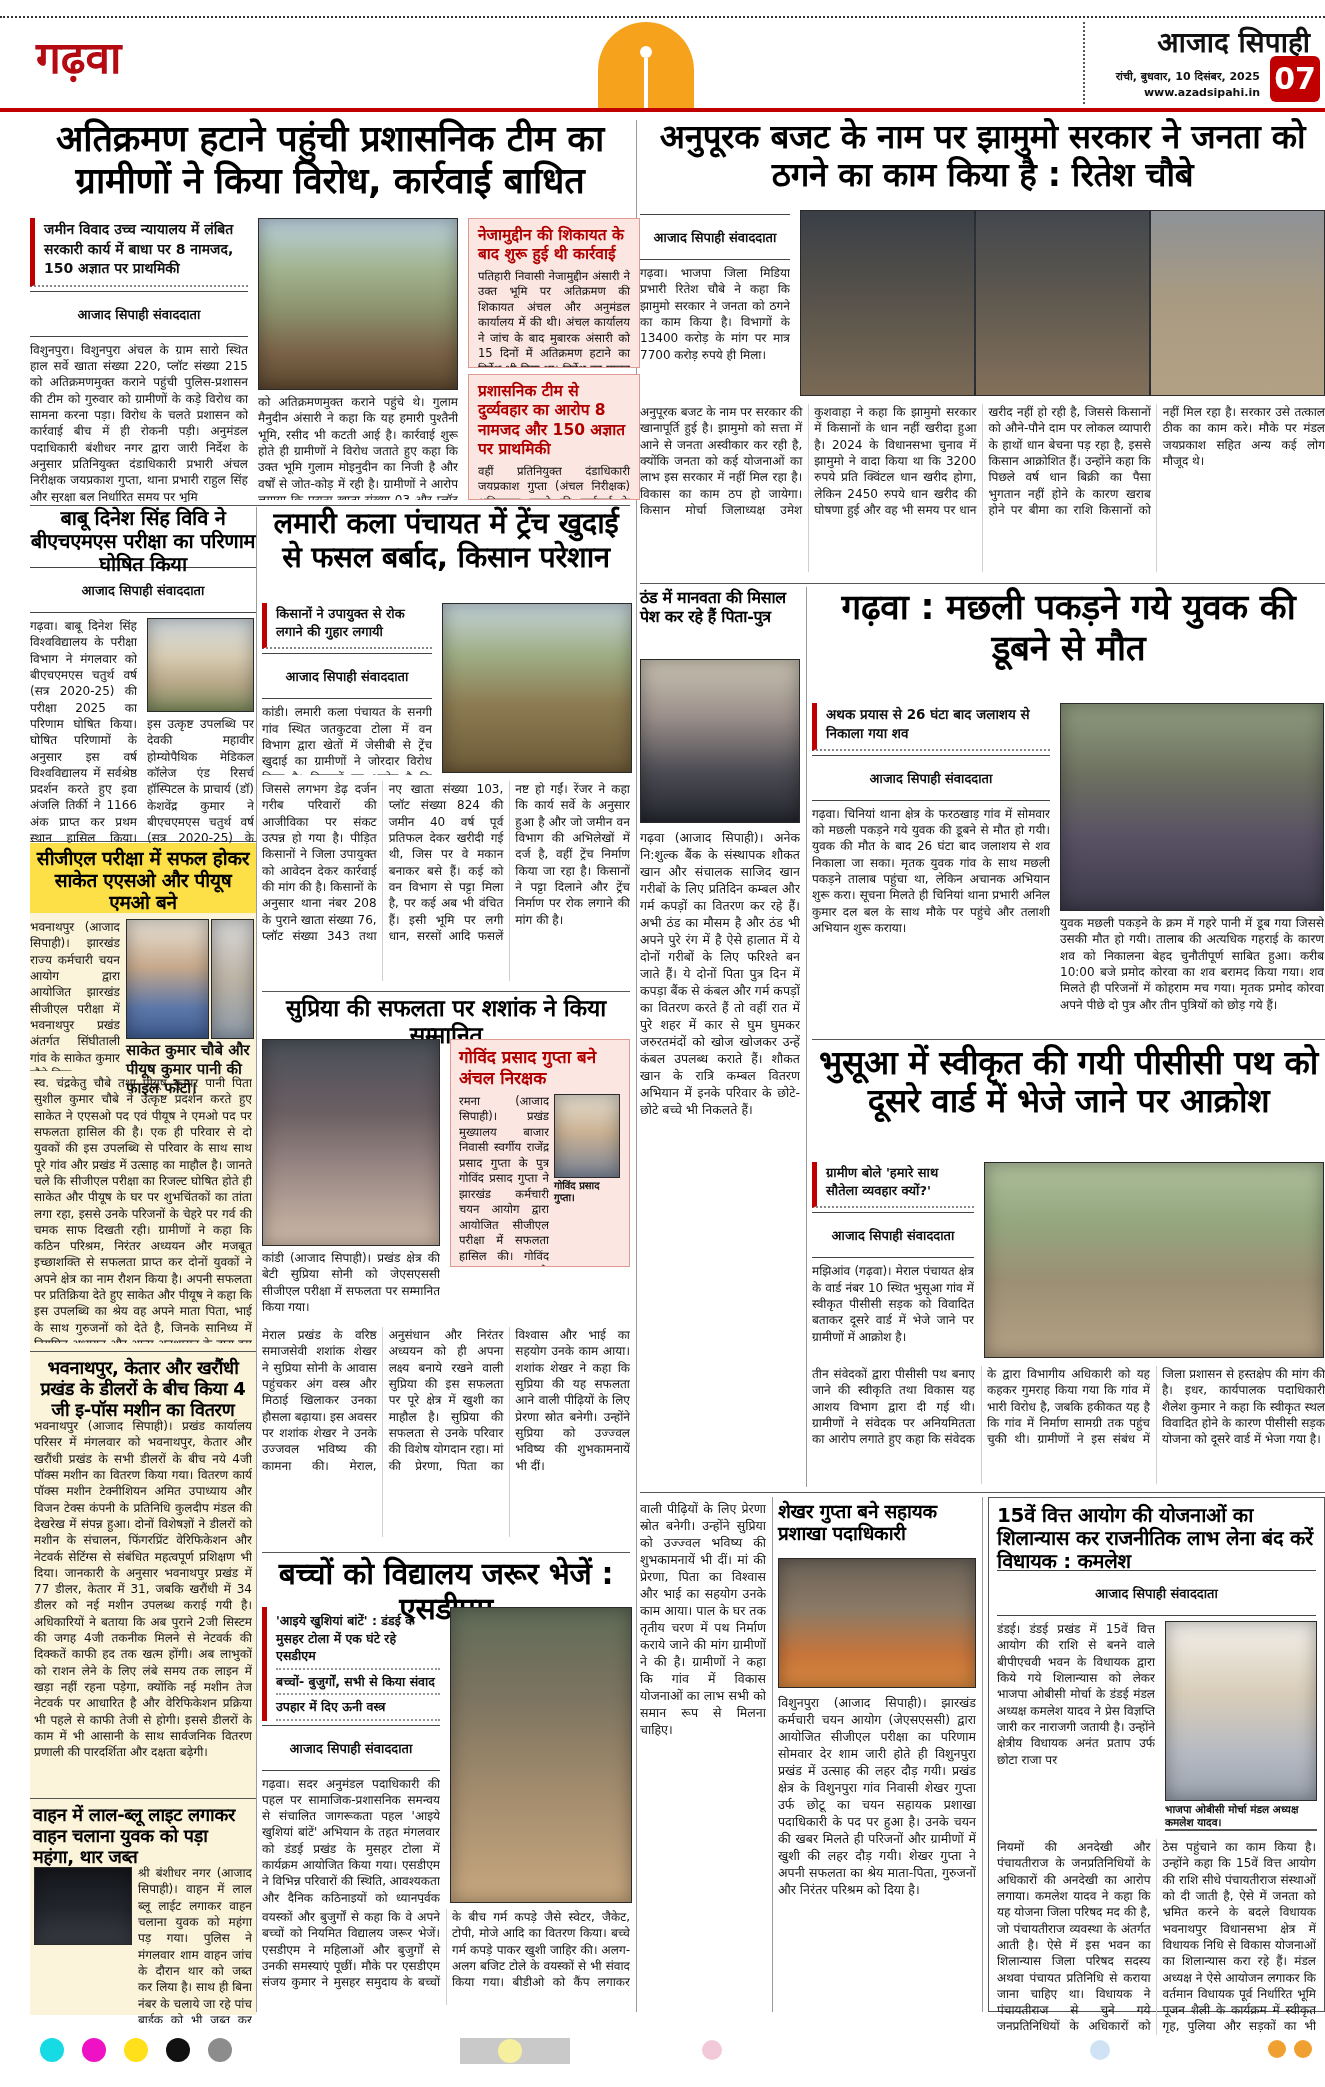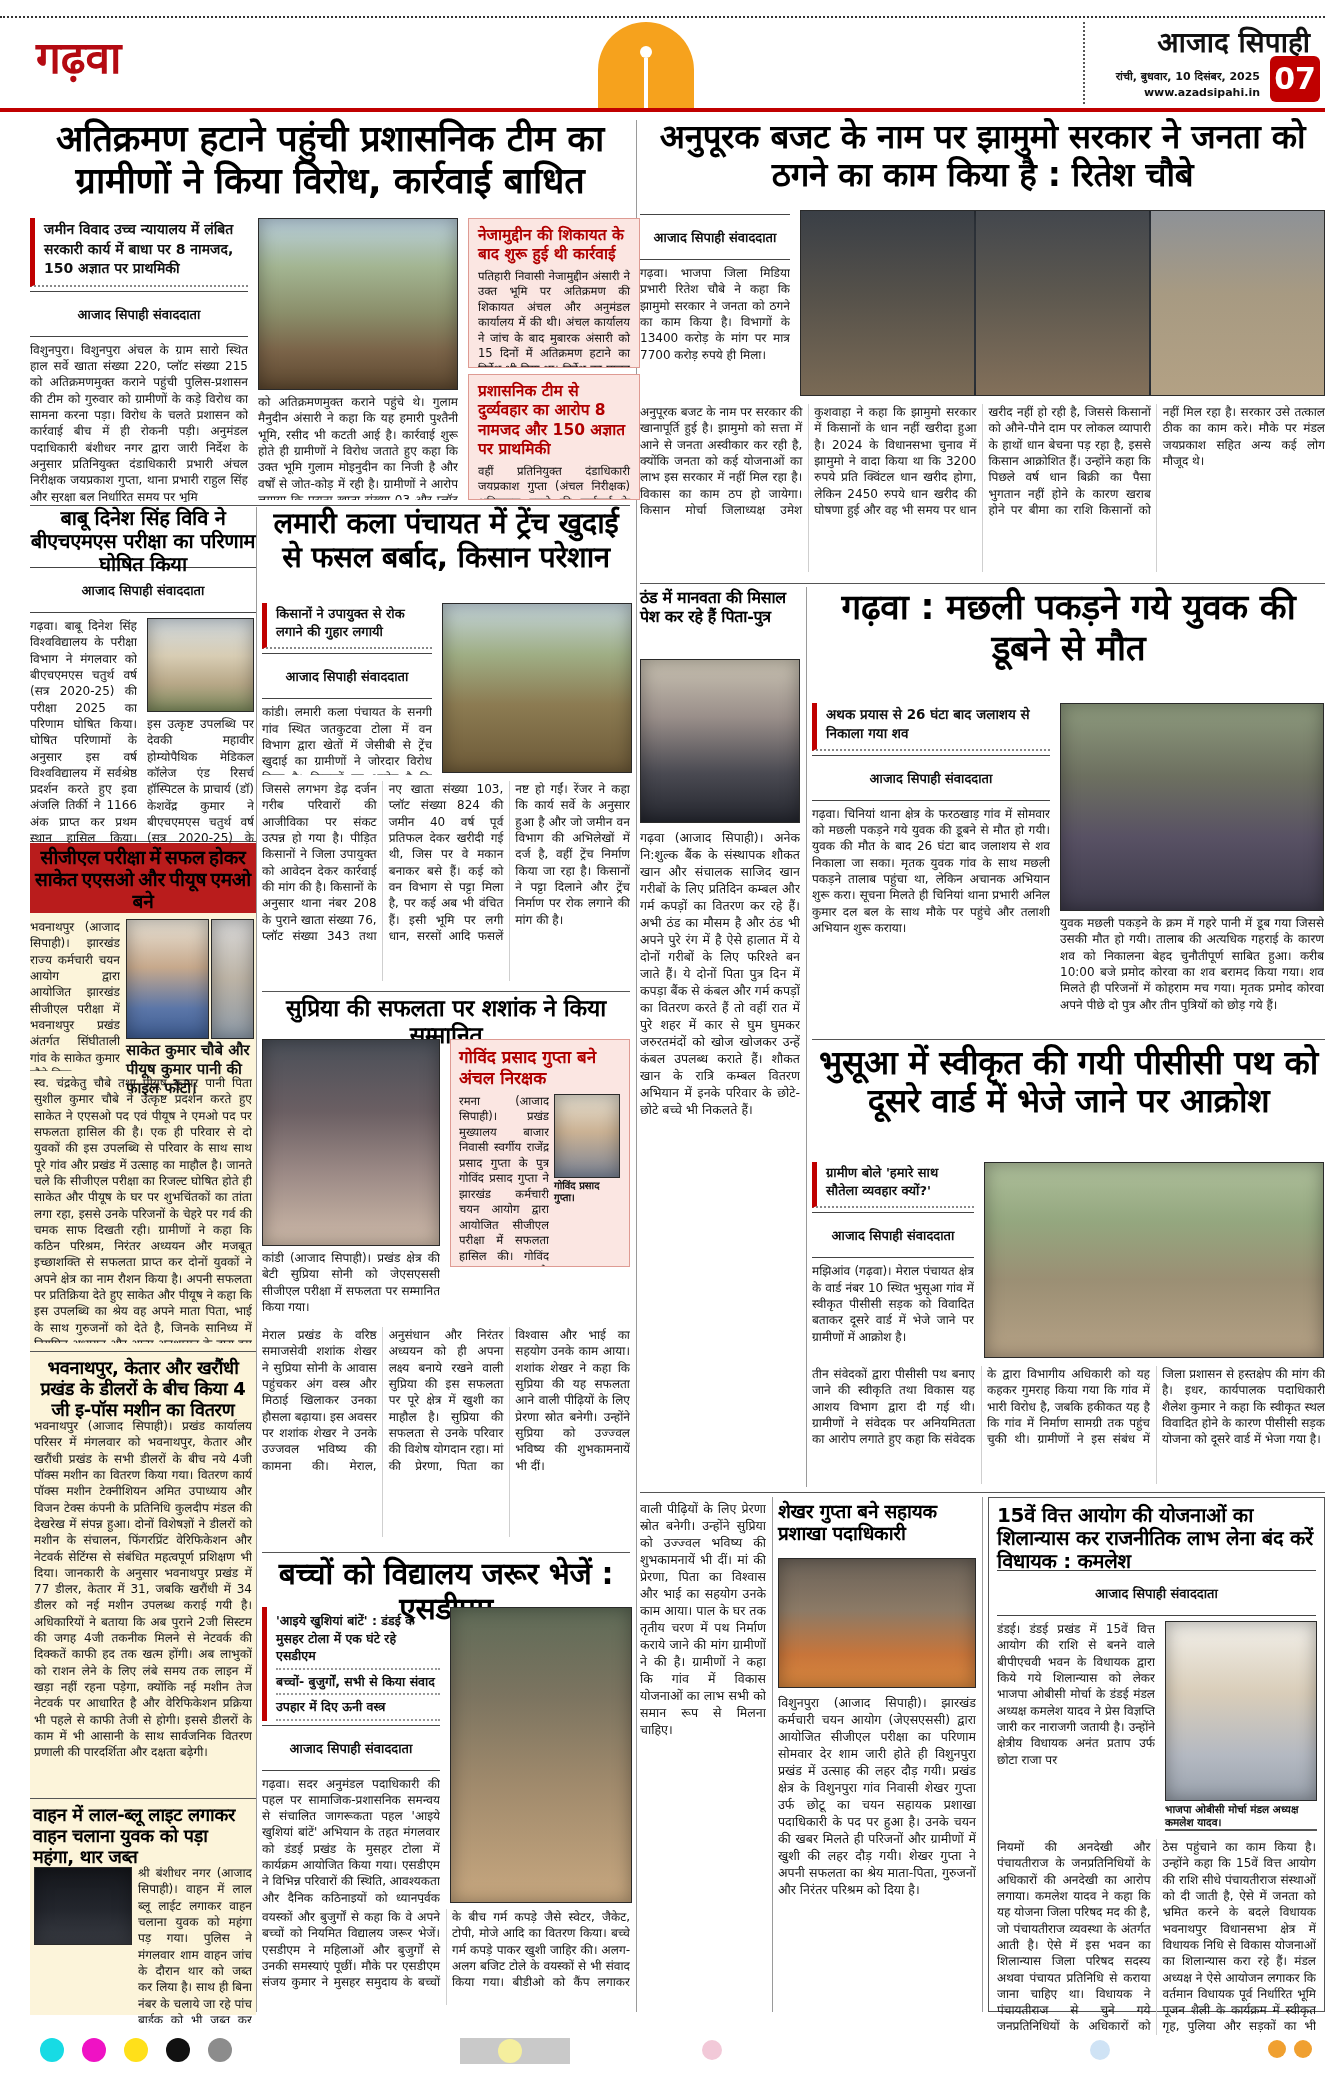"सीजीएल परीक्षा में सफल होकर" .yellow-head { background: #b91c1c -> #fde047; font-family: Liberation Serif, serif -> none }
